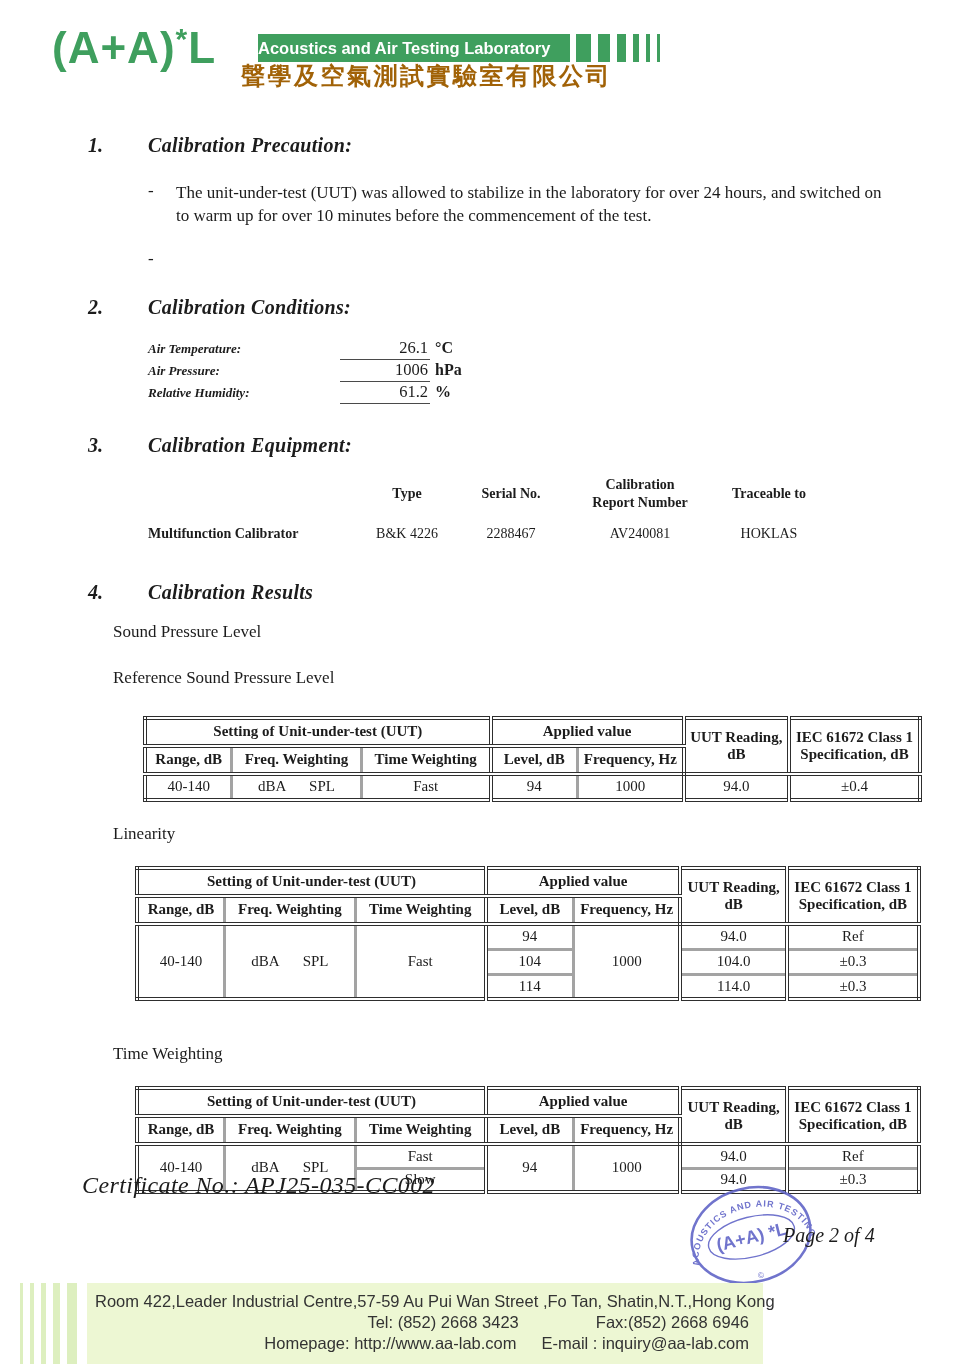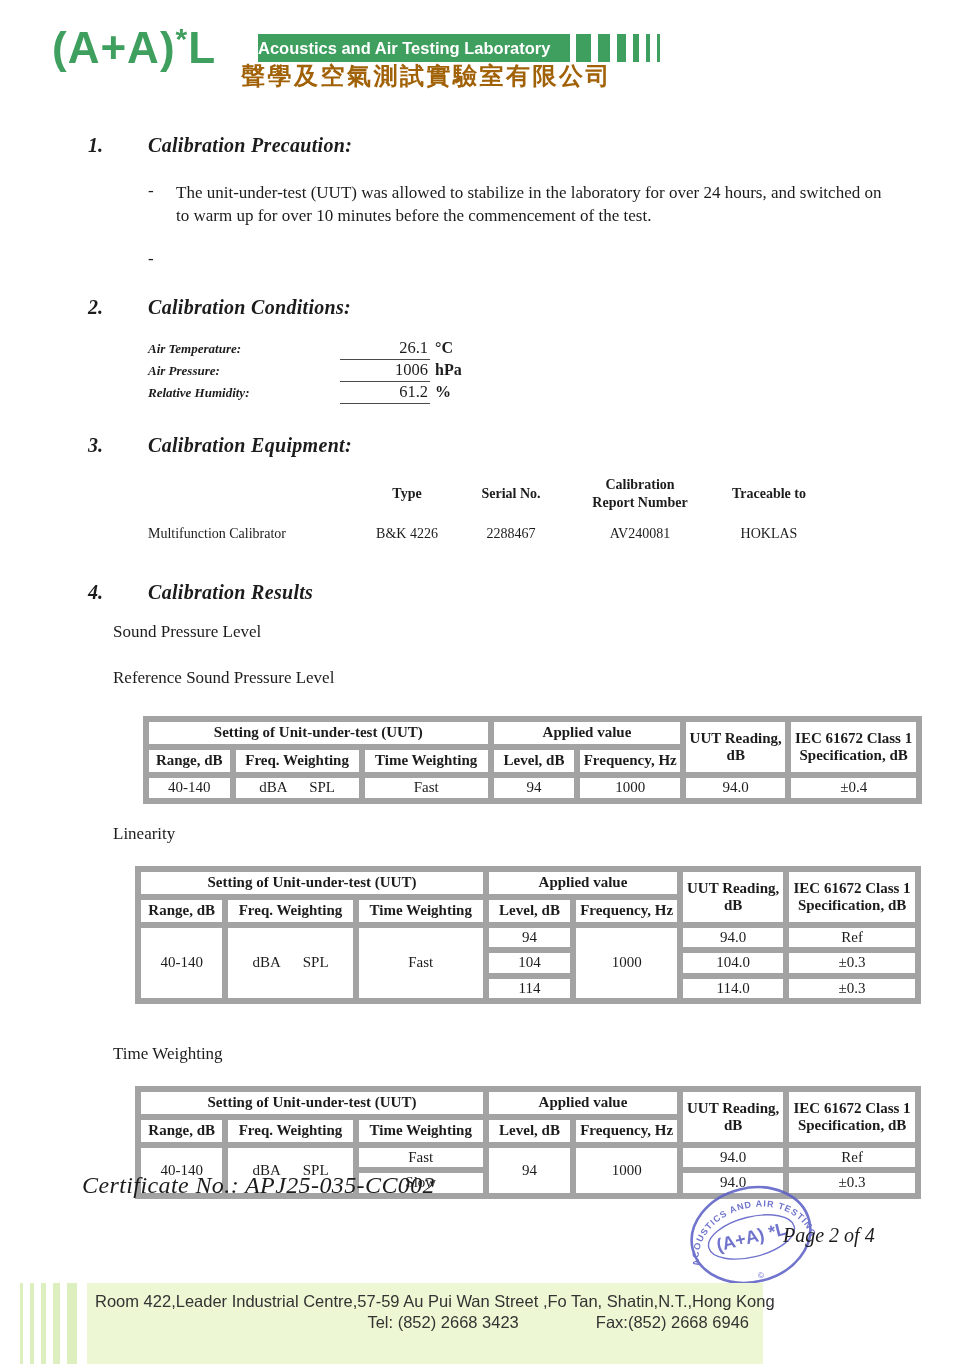"Multifunction Calibrator" .equip-name { font-weight: 400 -> 700 }
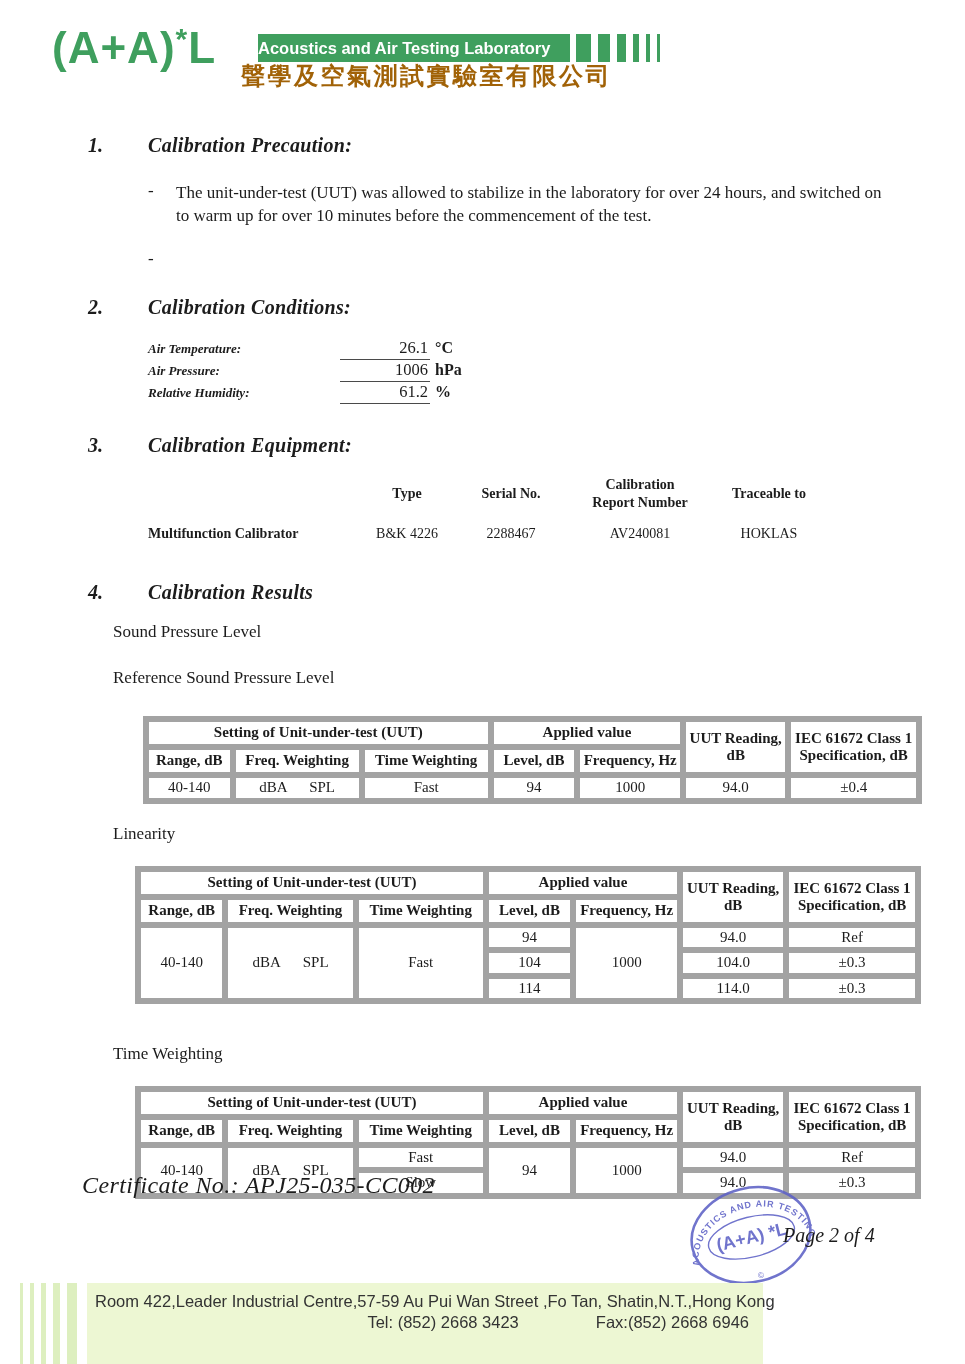"Setting of Unit-under-test (UUT)" .rtab th,.rtab td { border: 6px solid #a3a3a3 -> 3px solid #a3a3a3 }
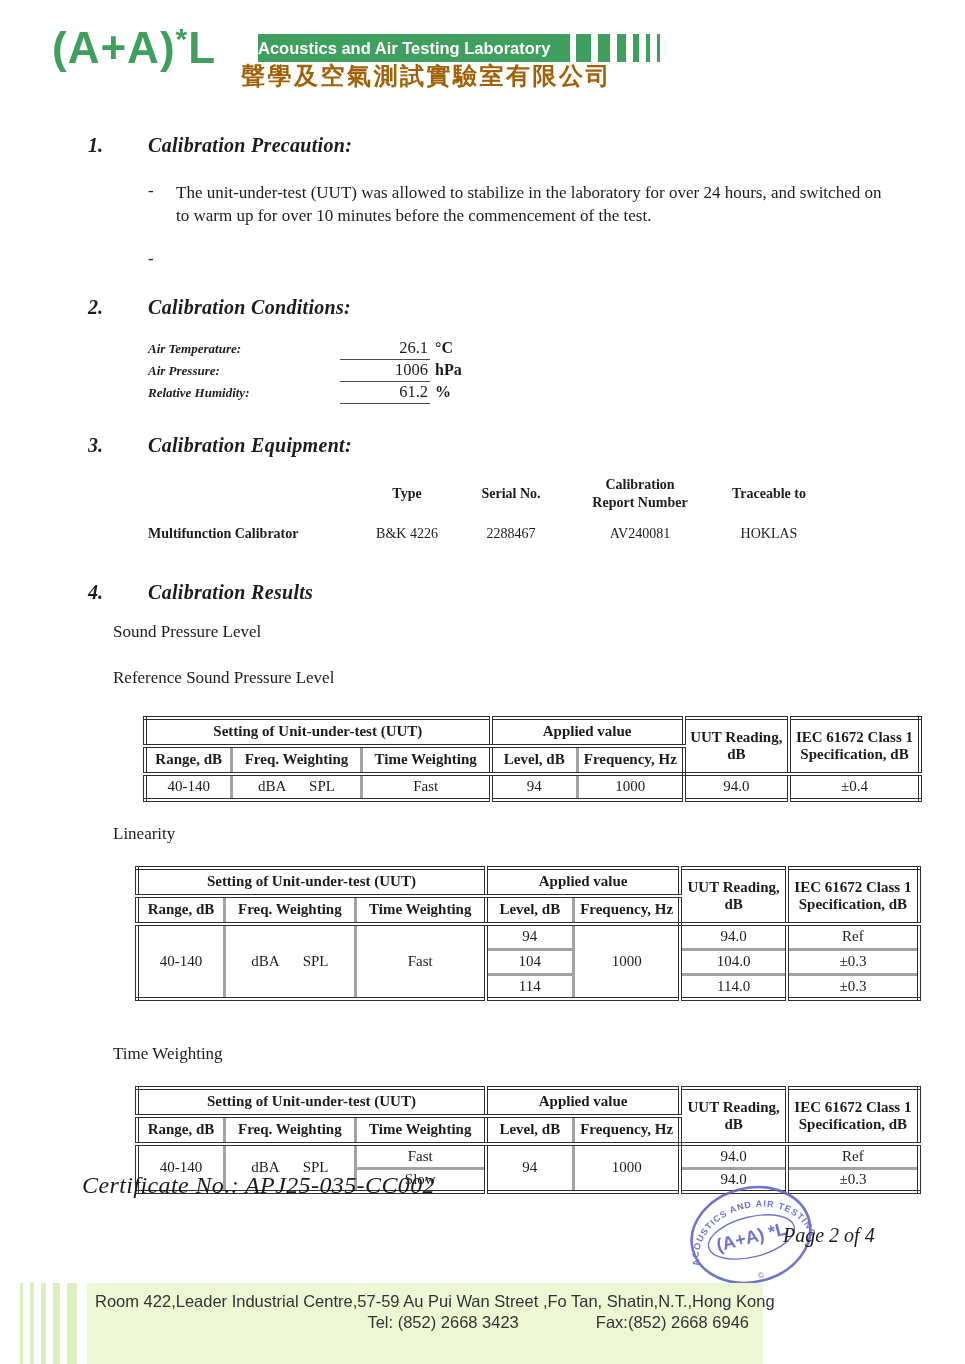"Homepage: http://www.aa-lab.com" div.fline3 { html: none -> <div> <span>Homepage: http://www.aa-lab.com</span> <span>E-mail : inquiry@aa-lab.com</span> </div> }
